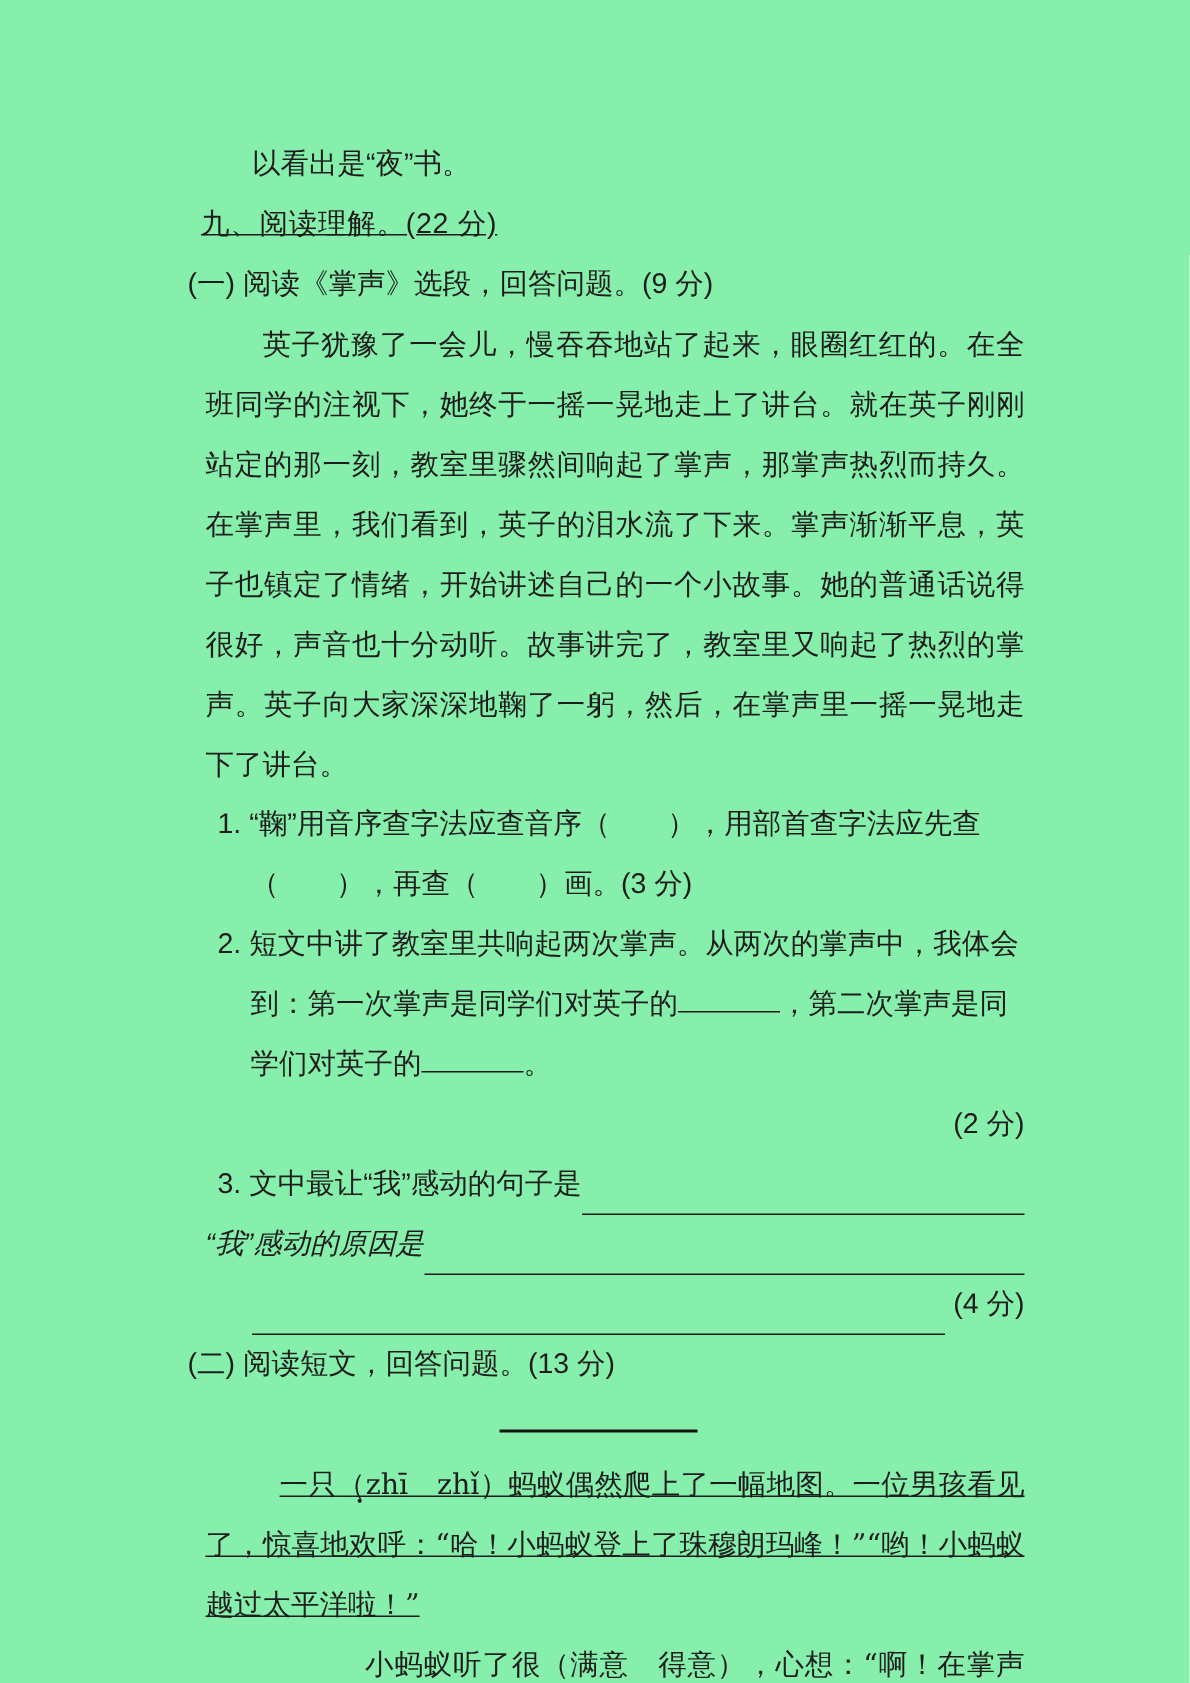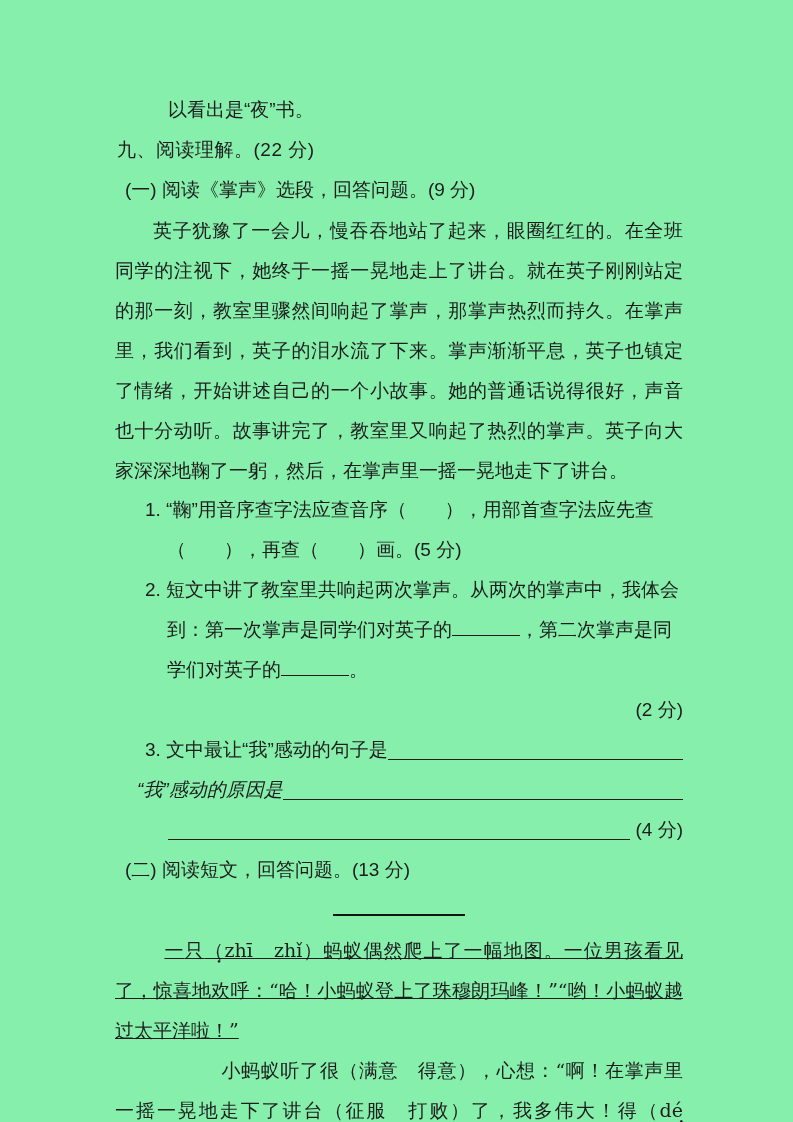"九、阅读理解。(22 分)" .section-heading { margin-left: 2px -> 19px; text-decoration: none -> underline }
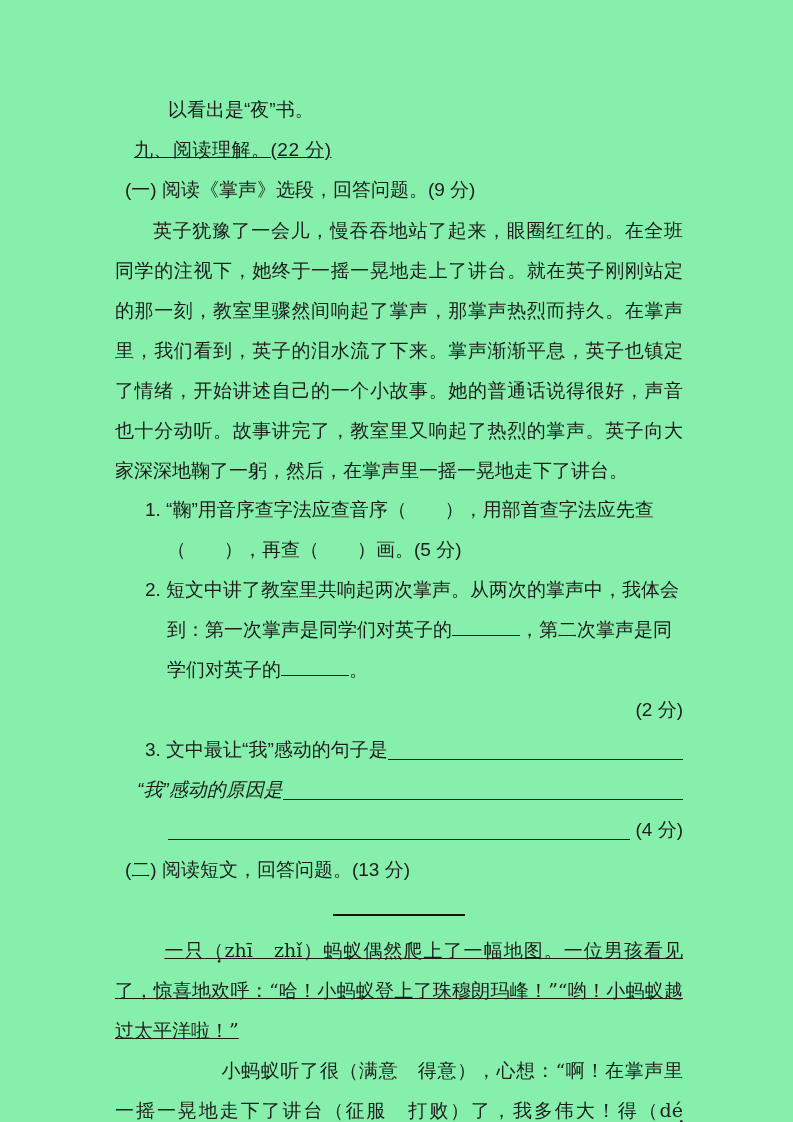"英子犹豫了一会儿，慢吞吞地站了起来，眼圈红红的。在全班同学的注视下，她终于一摇一" .passage { margin-left: none -> 22px }
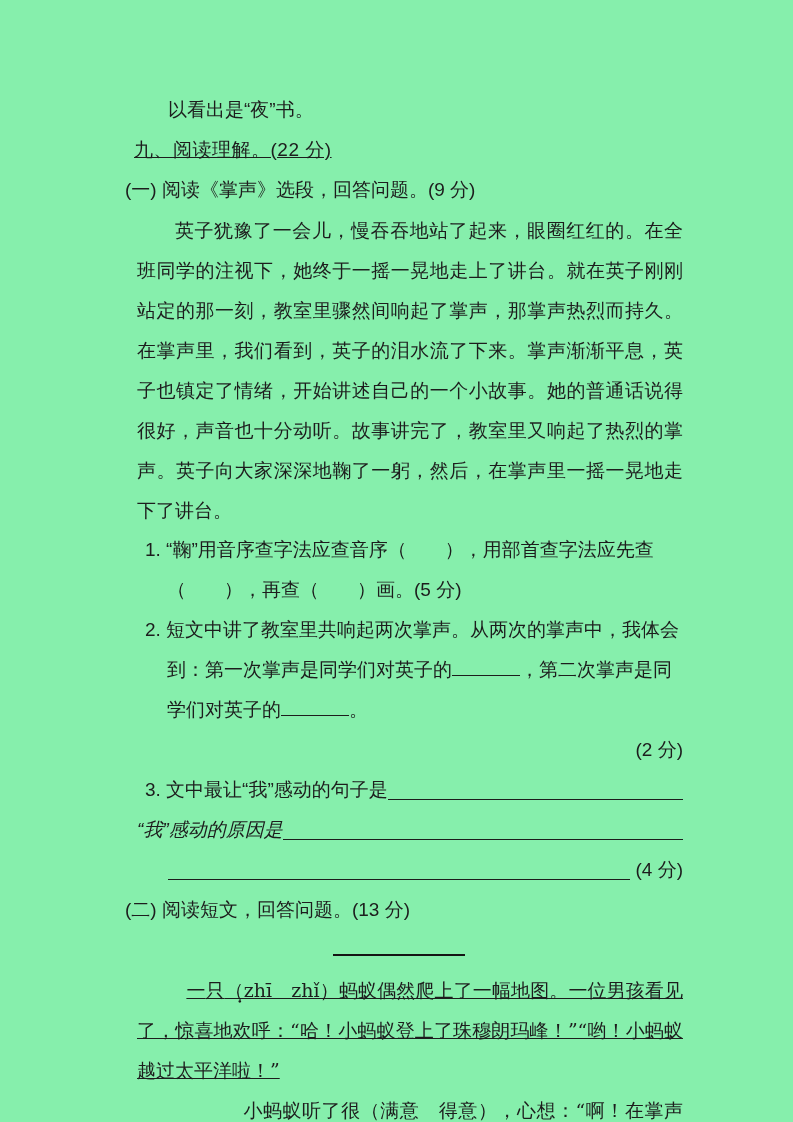"1. “鞠”用音序查字法应查音序（ ），用部首查字法应先查（ ），再查（" div.question { text: 5 -> 3 }
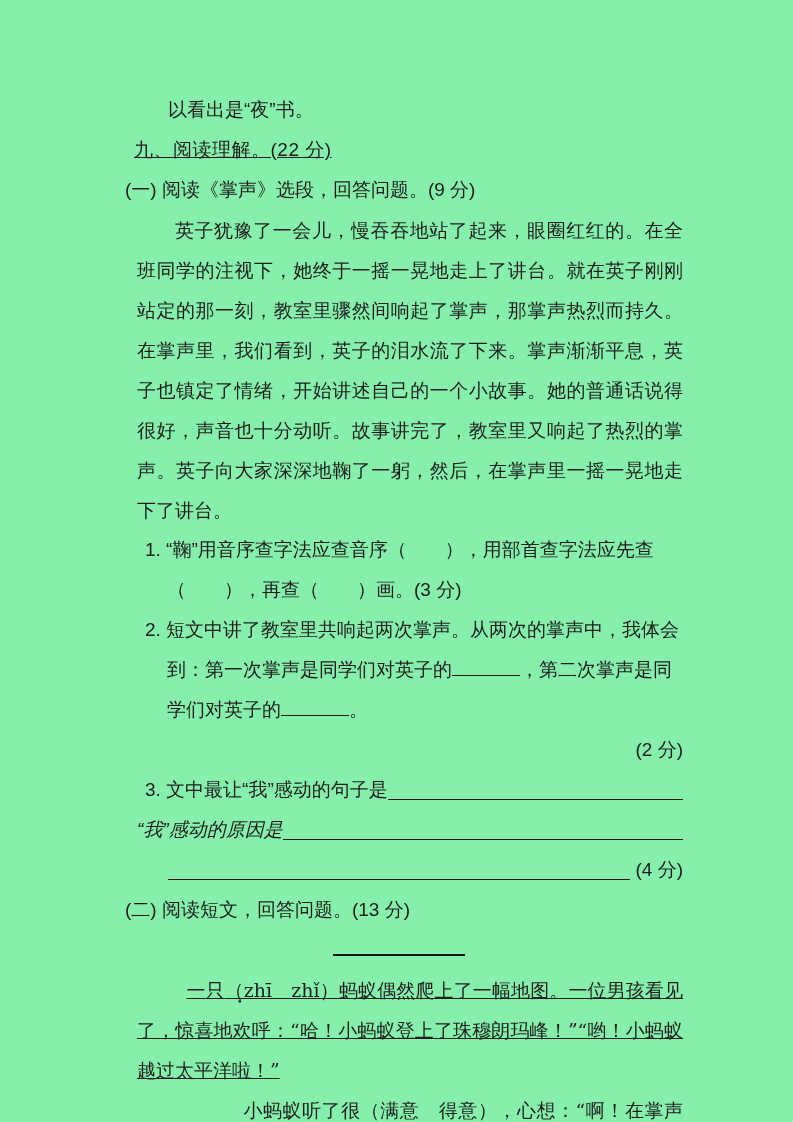"3. 文中最让“我”感动的句子是" .fill-line { align-items: center -> flex-end }
